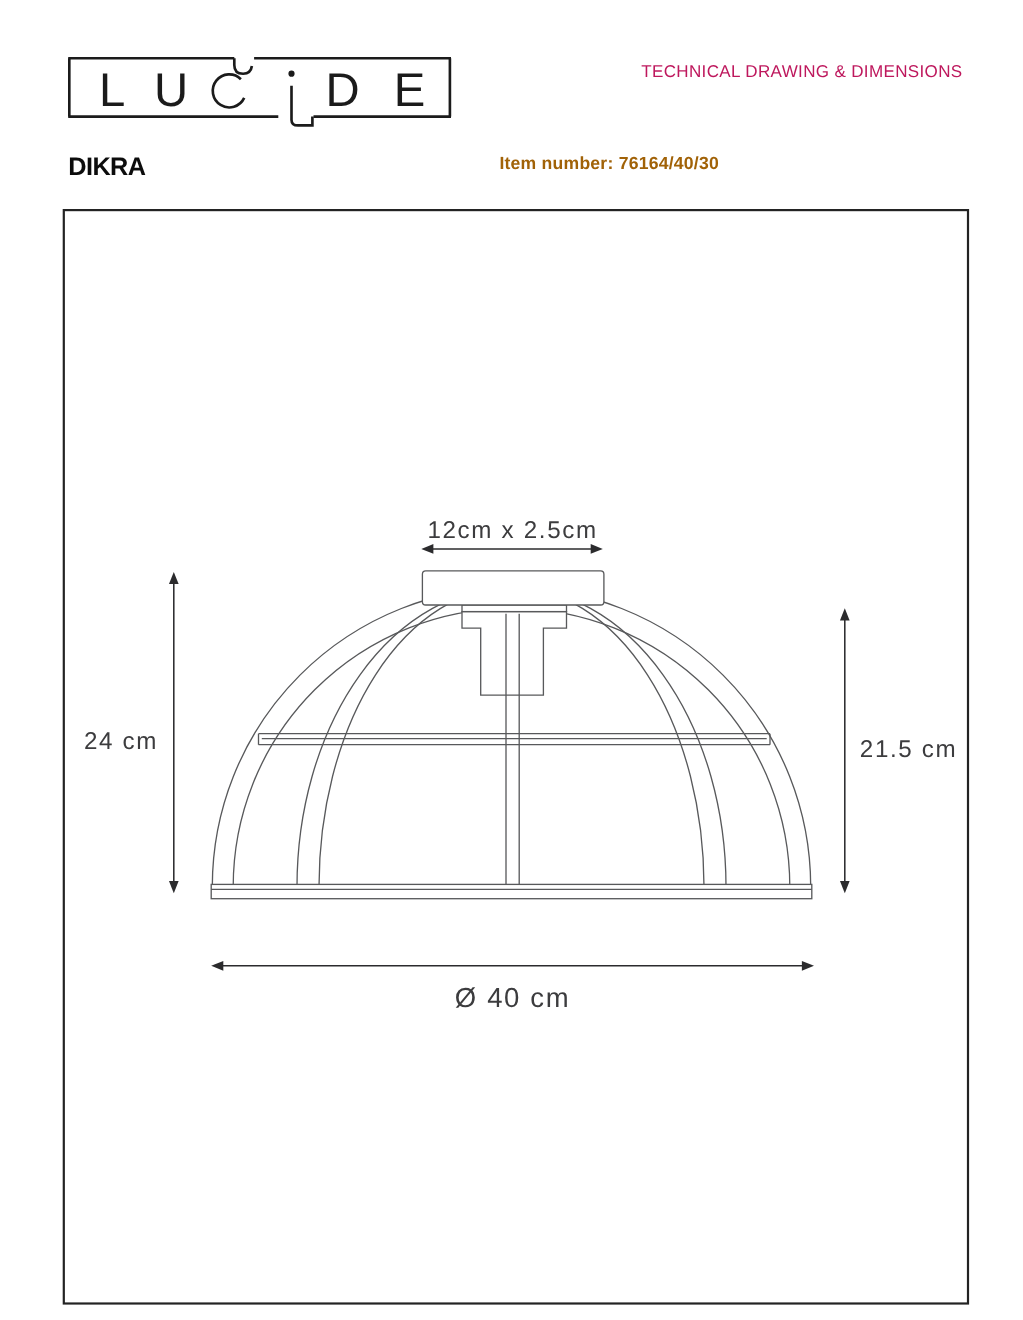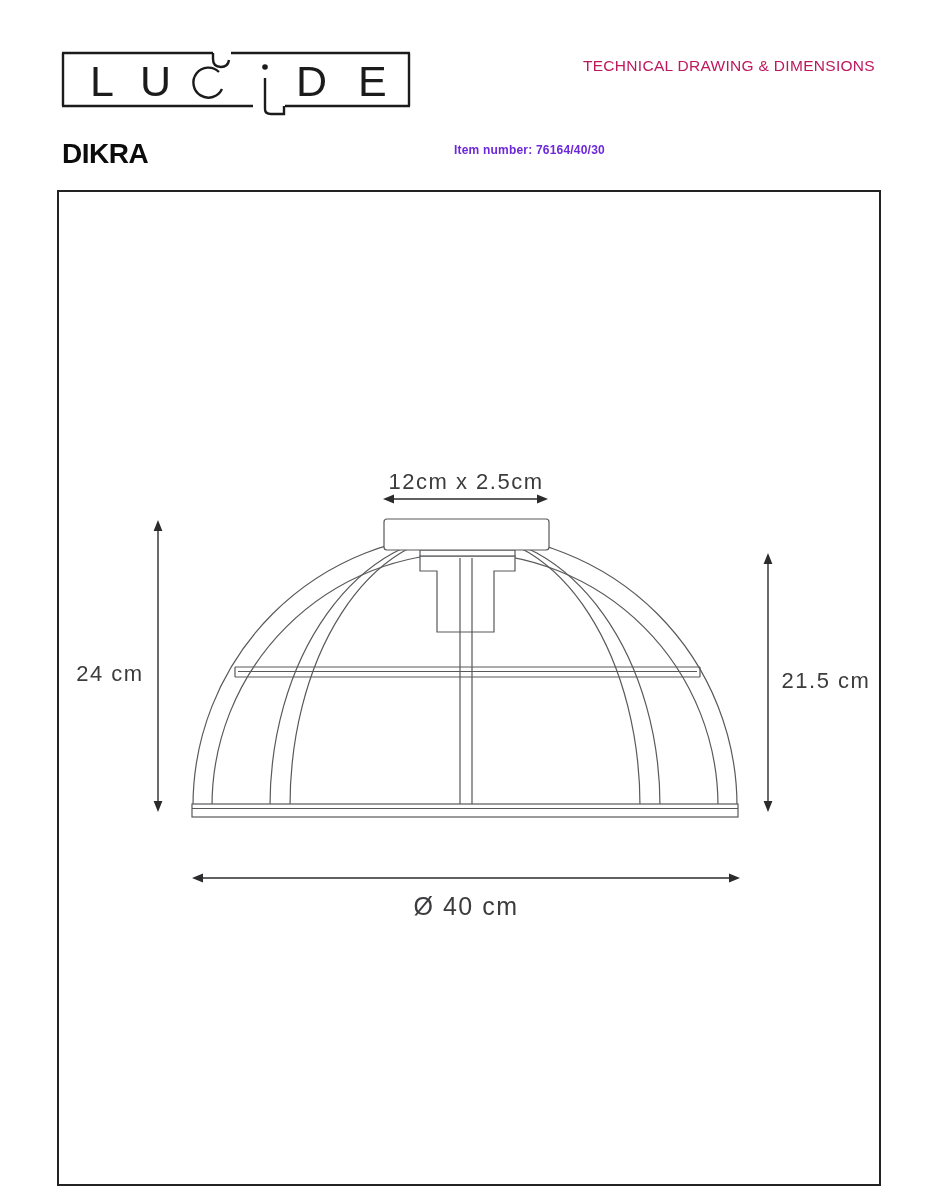"DIKRA" .product-name { font-size: 28px -> 23px }
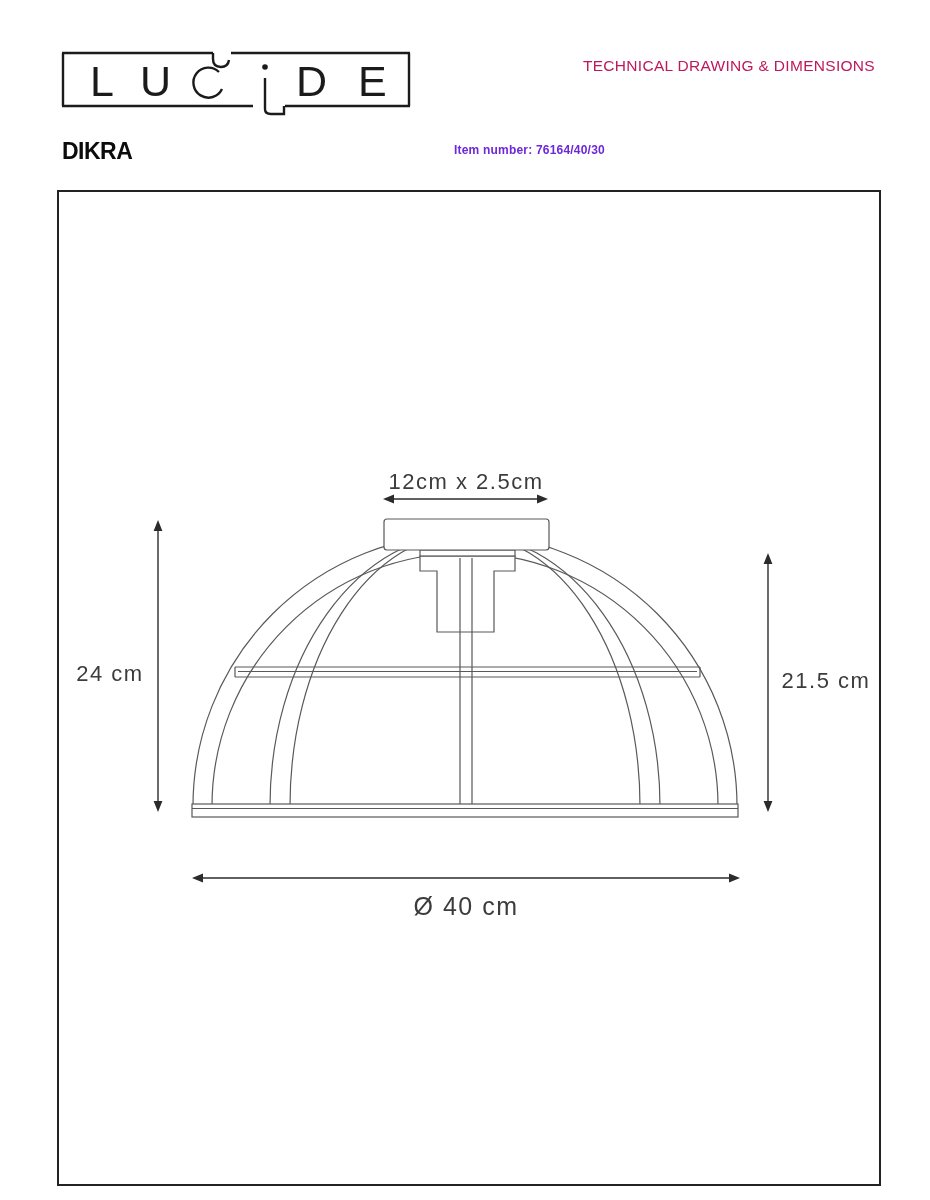"Item number: 76164/40/30" .codes { color: #6d28d9 -> #a16207; font-size: 12px -> 16px }
